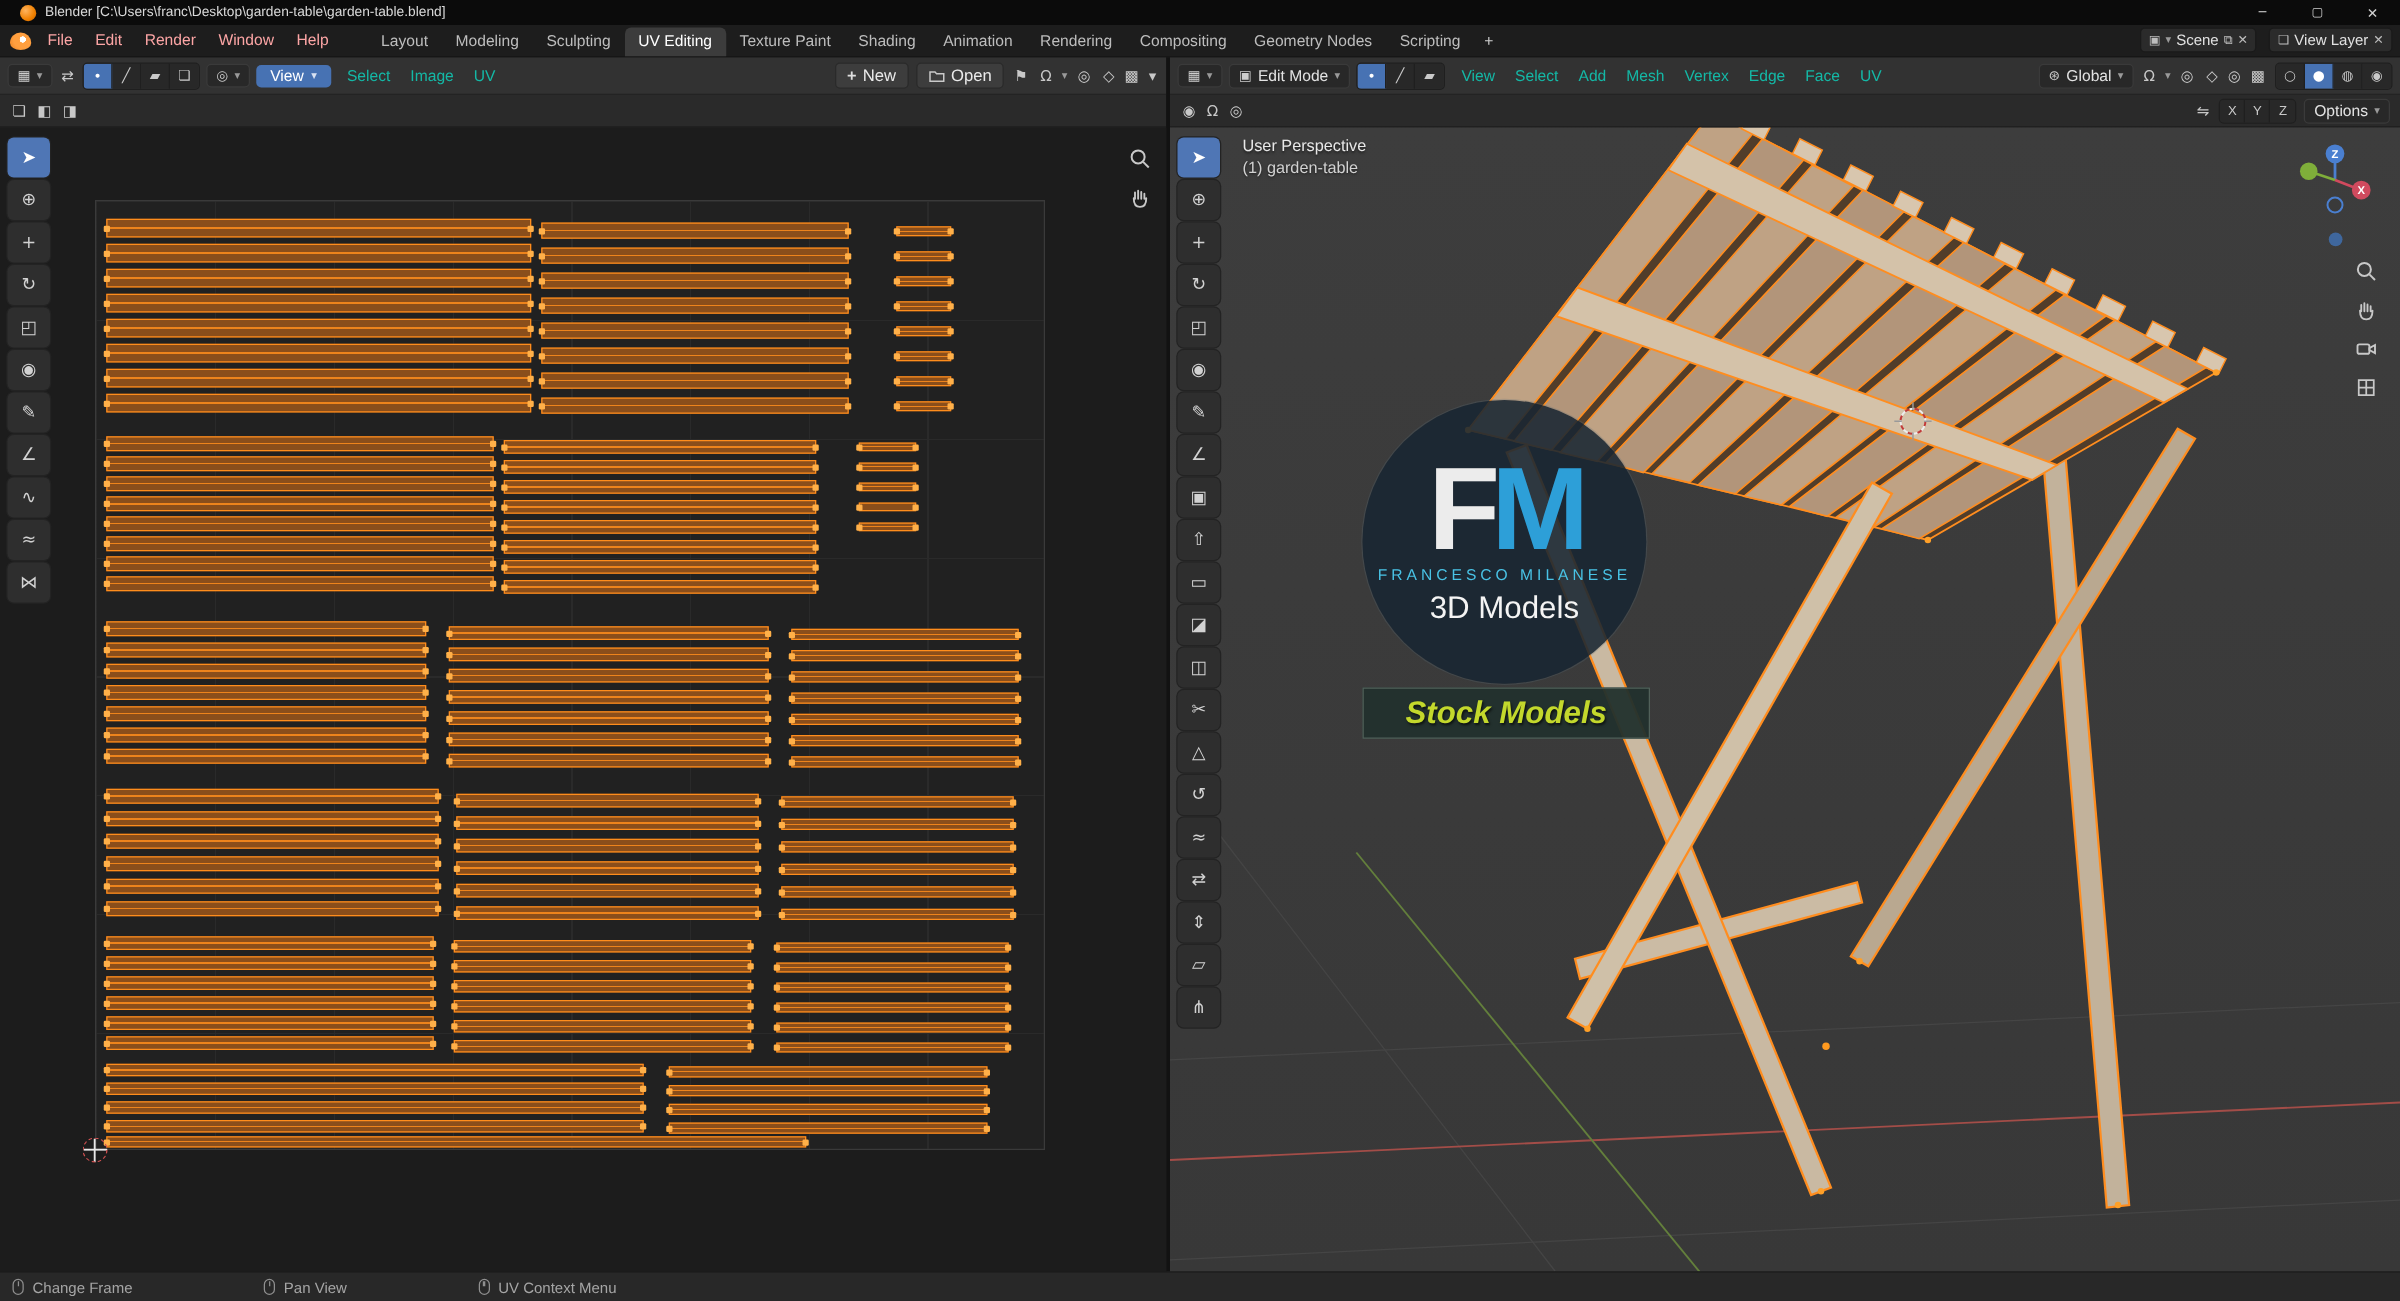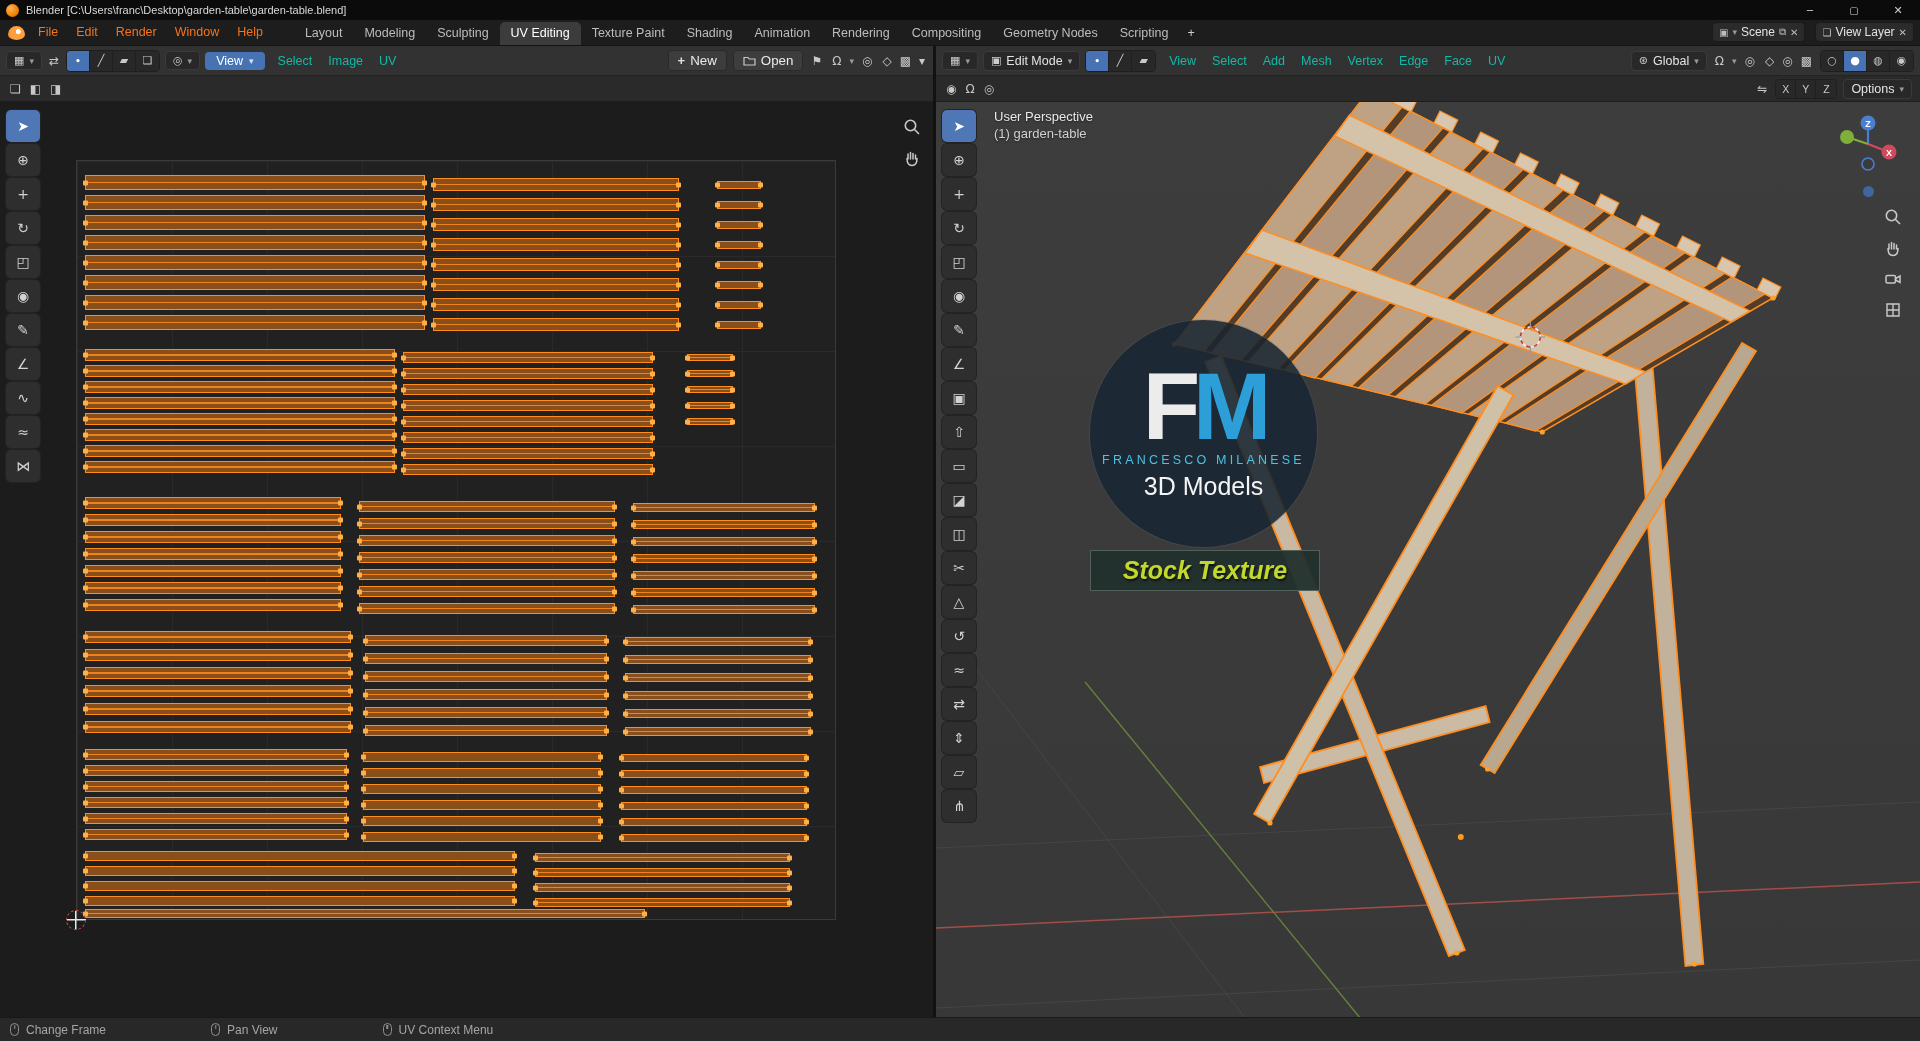"Blender" .titlebar { padding-left: 6px -> 16px }
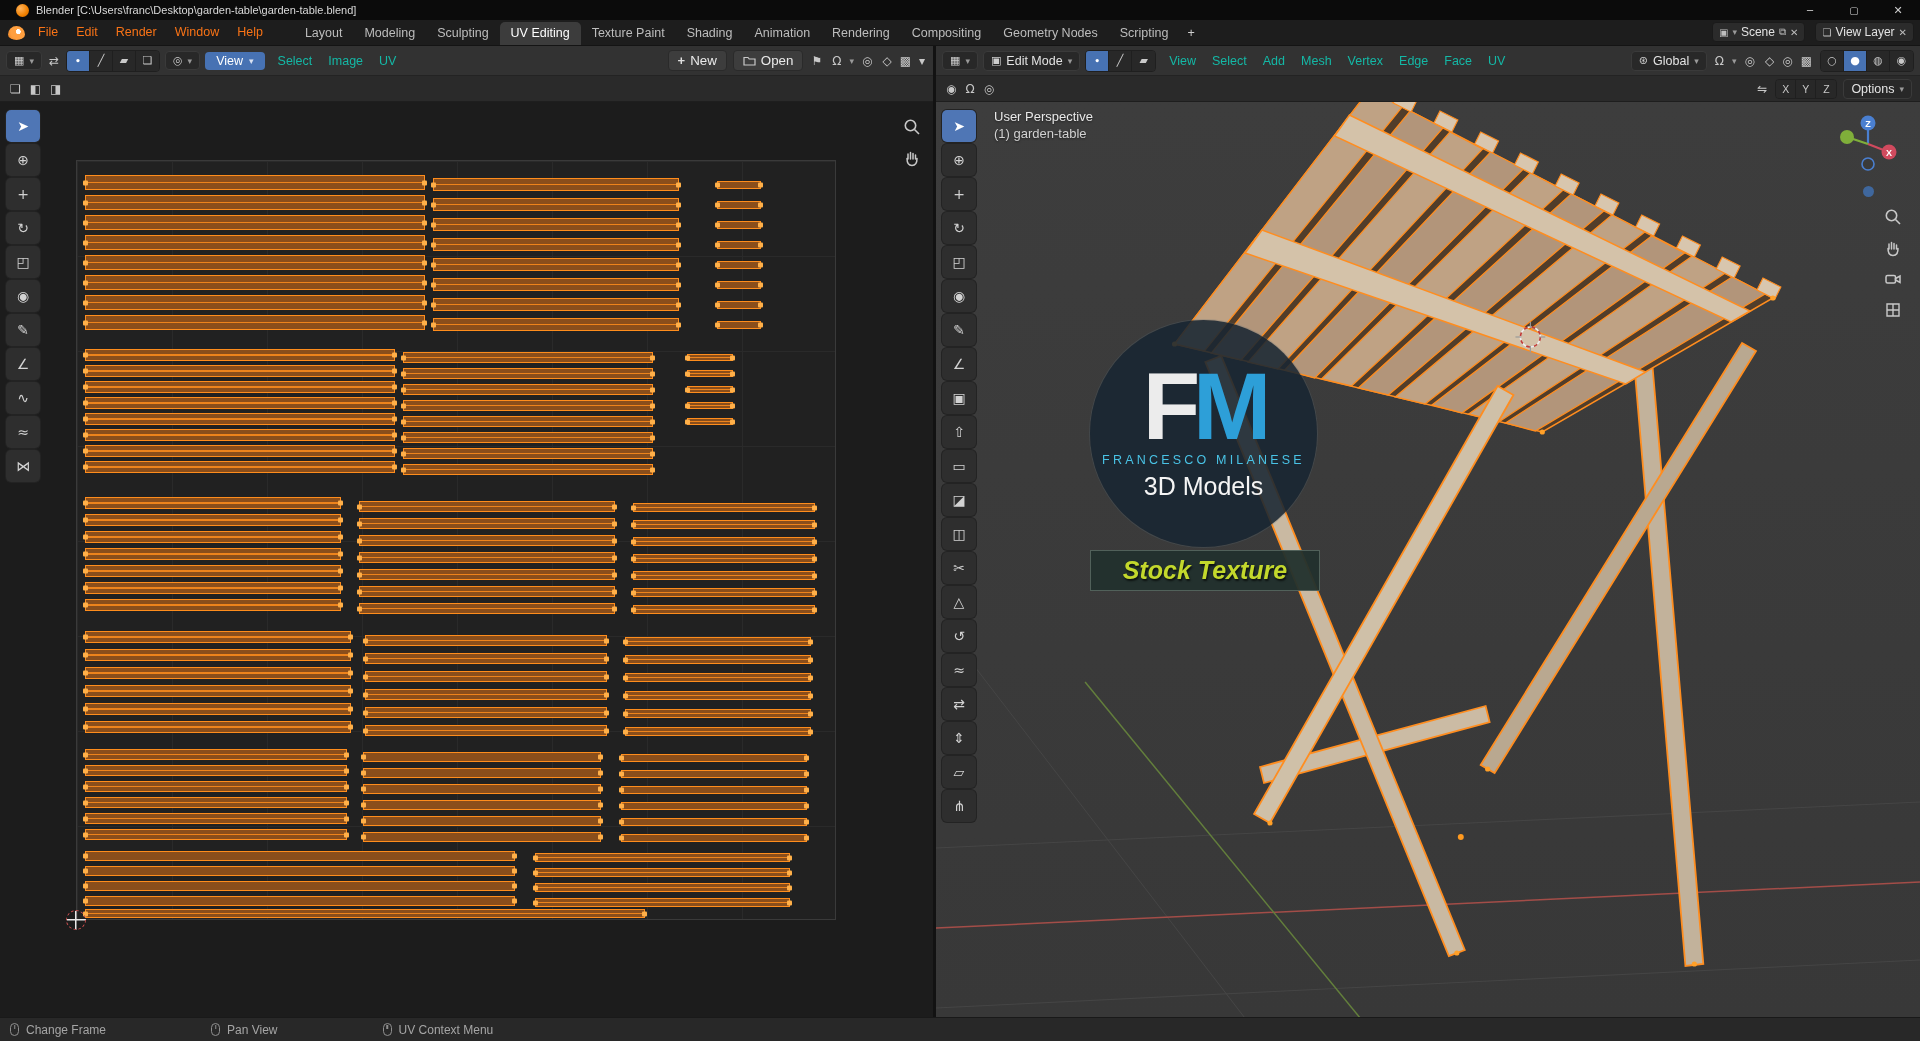"File" .menu-item { color: #f97316 -> #fca5a5 }
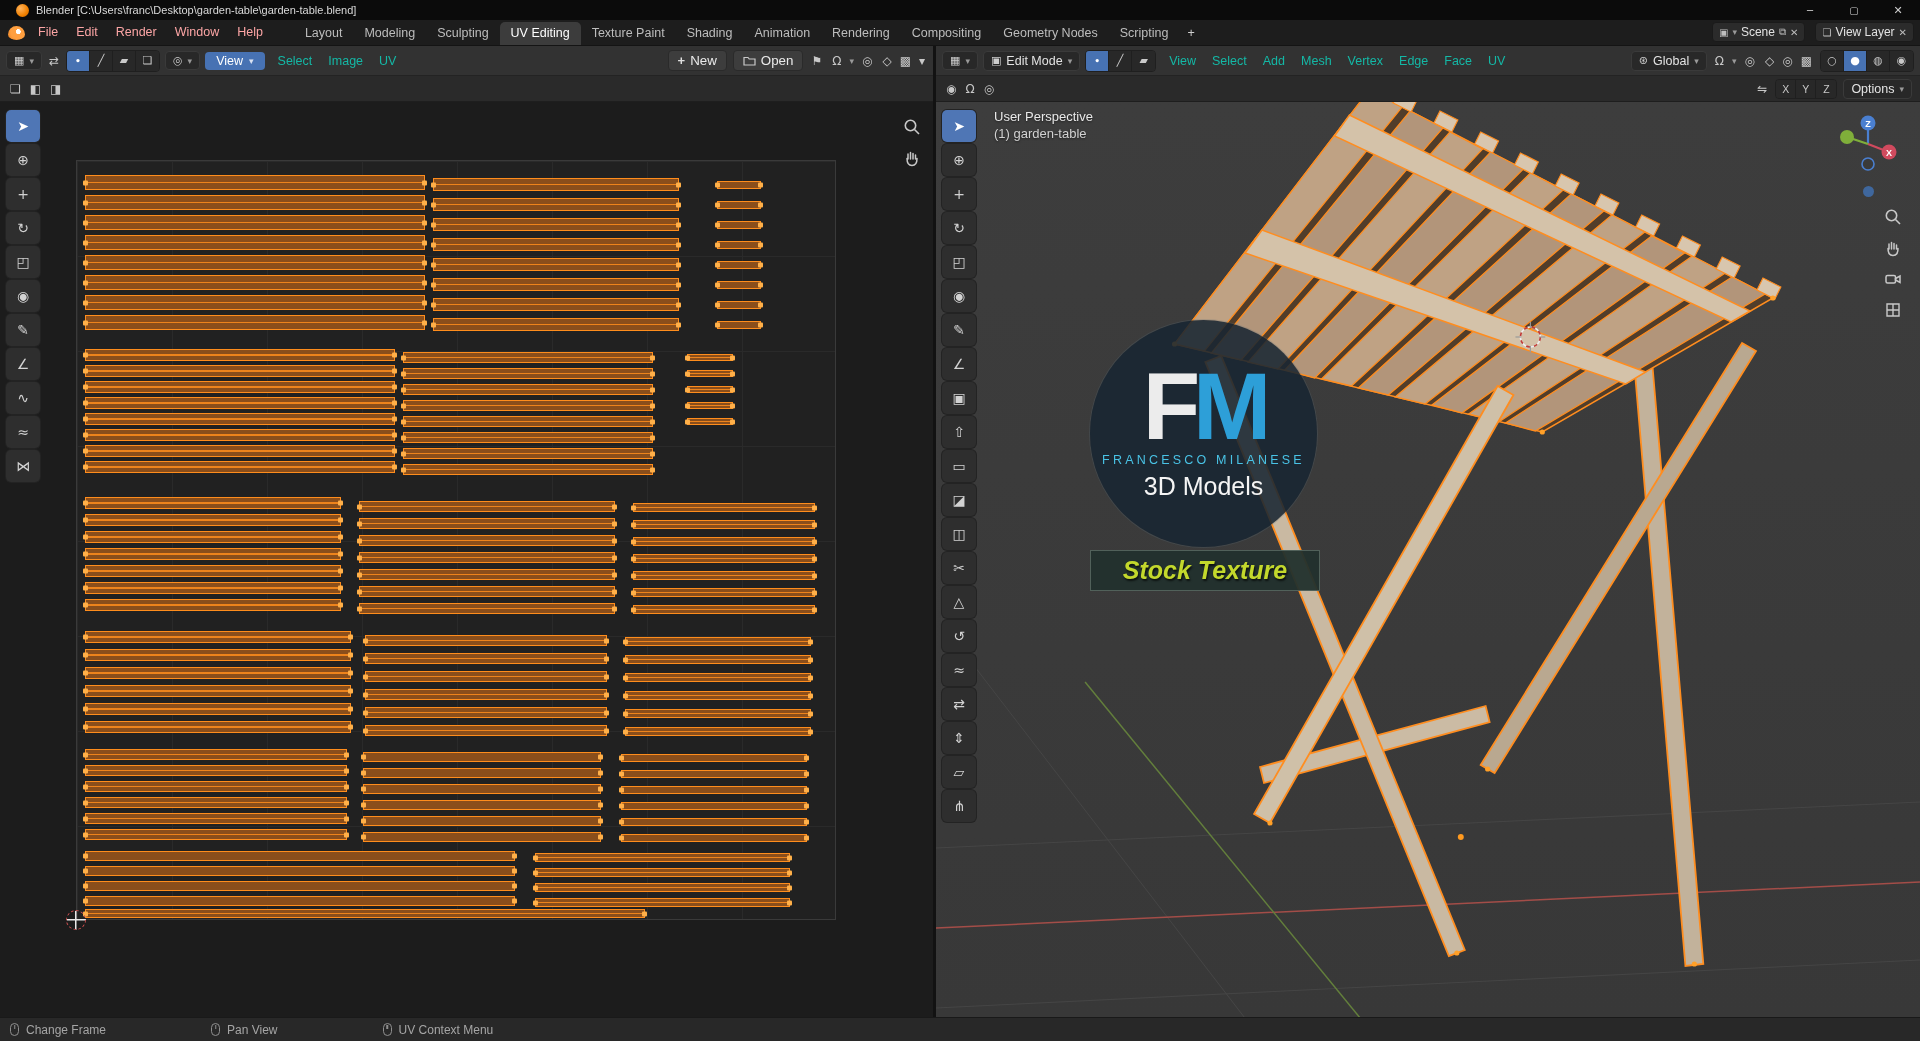"Stock Texture" div.wm-badge { text: Texture -> Models }
